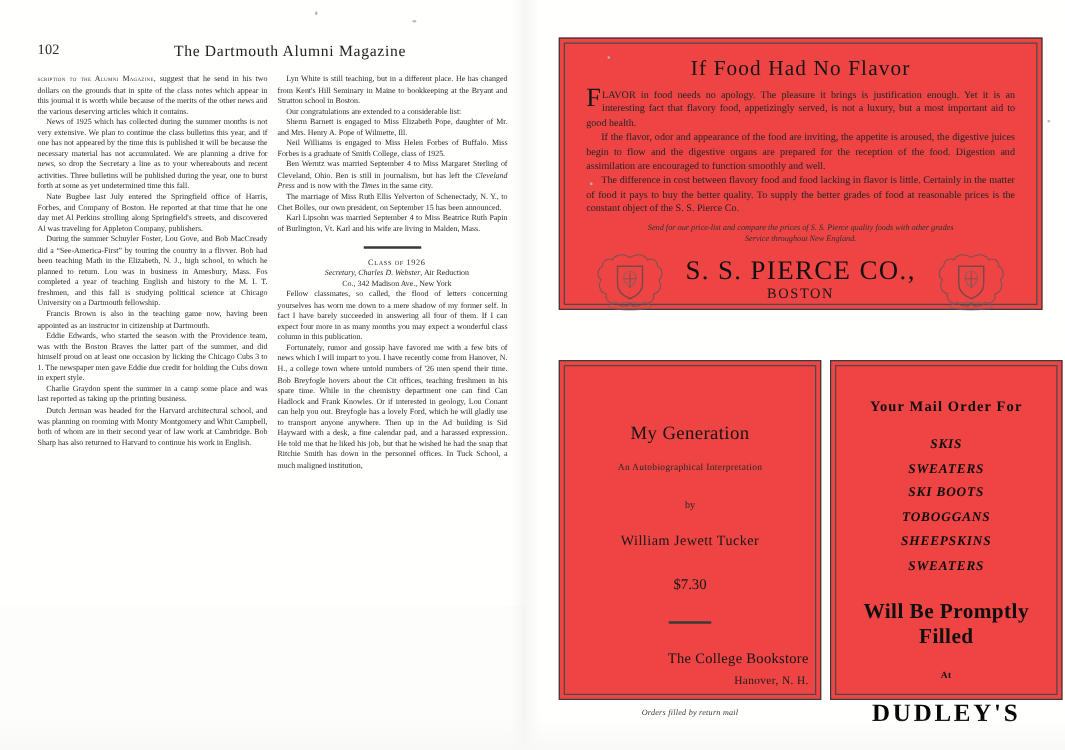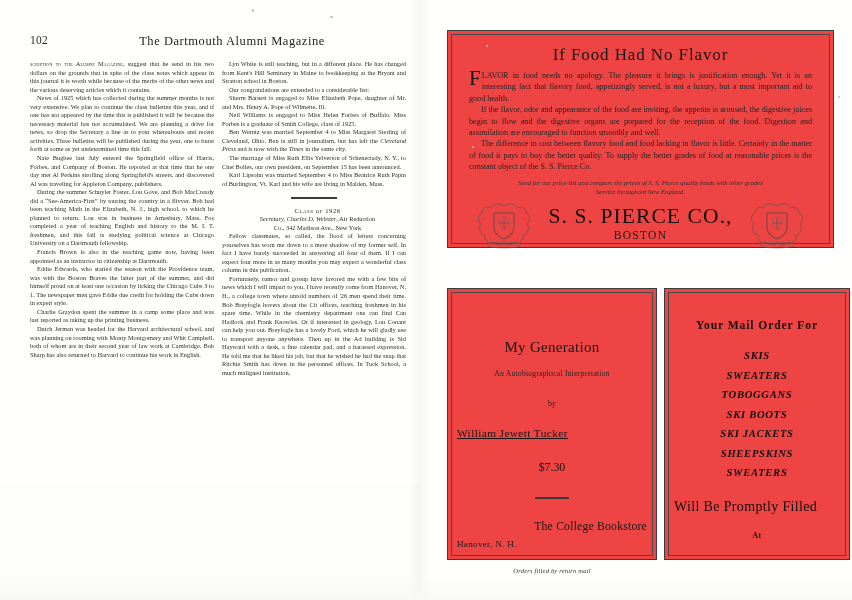"TOBOGGANS" li { order: before "SKI BOOTS" -> after "SKI BOOTS" }
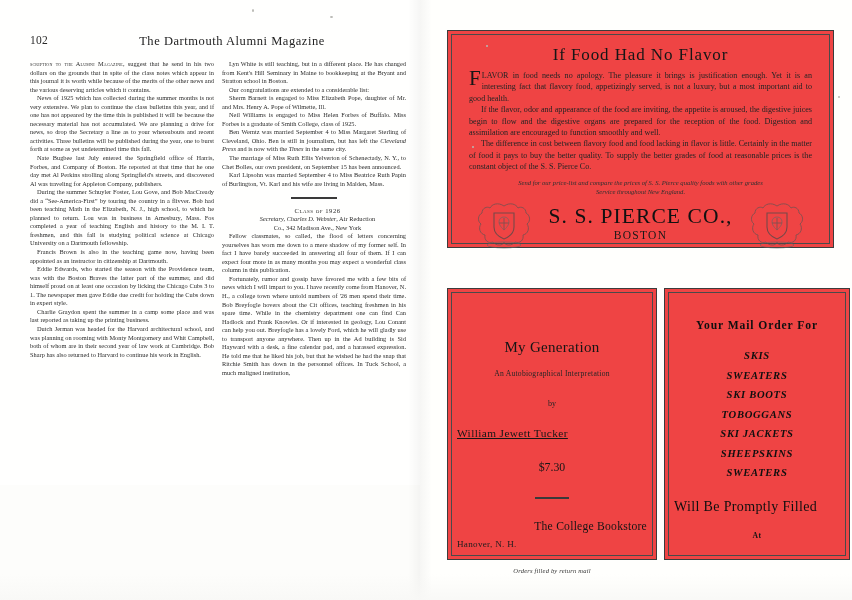"William Jewett Tucker" #gen-author { text-align: left -> center; text-decoration: underline -> none }
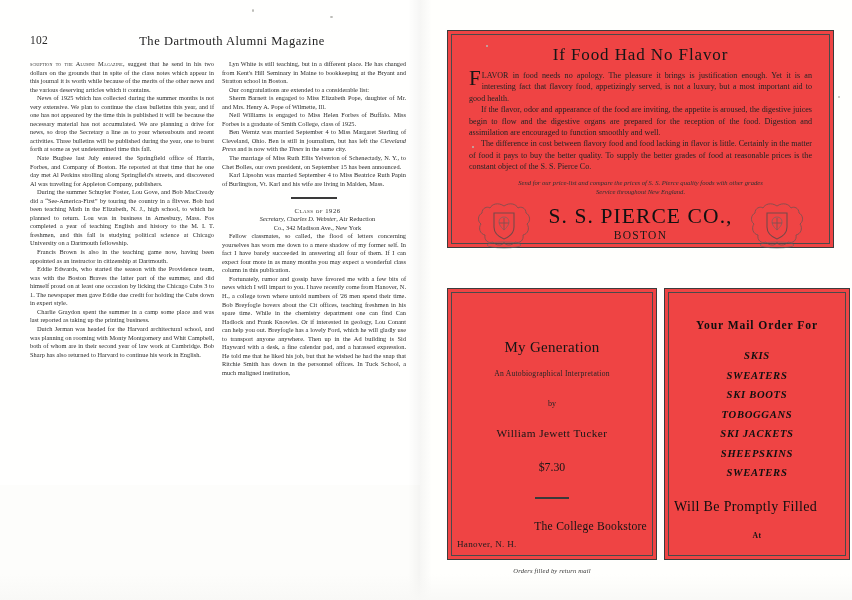"SKI JACKETS" li { html: <li>SKI JACKETS</li> -> none }
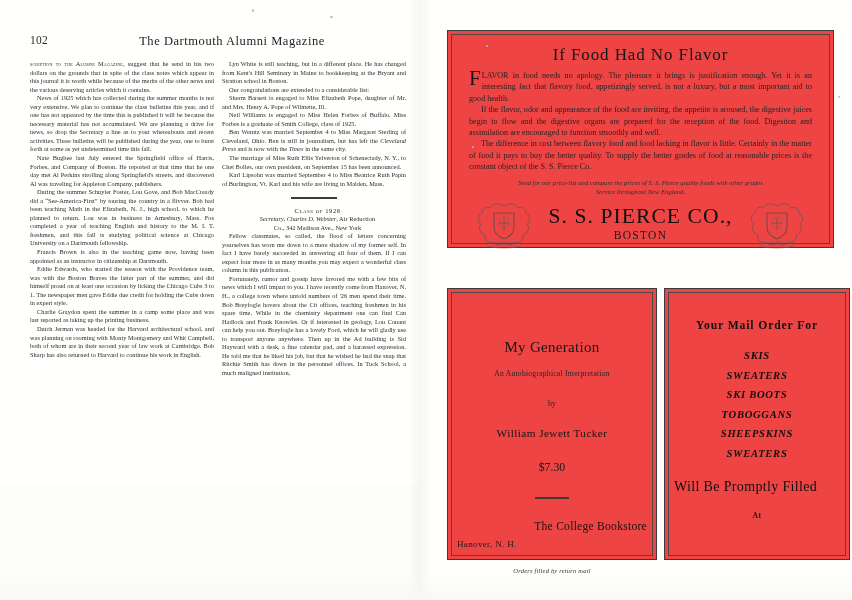"Will Be Promptly Filled" #dud-fill { font-size: 14px -> 17px; font-weight: normal -> bold; text-align: left -> center }
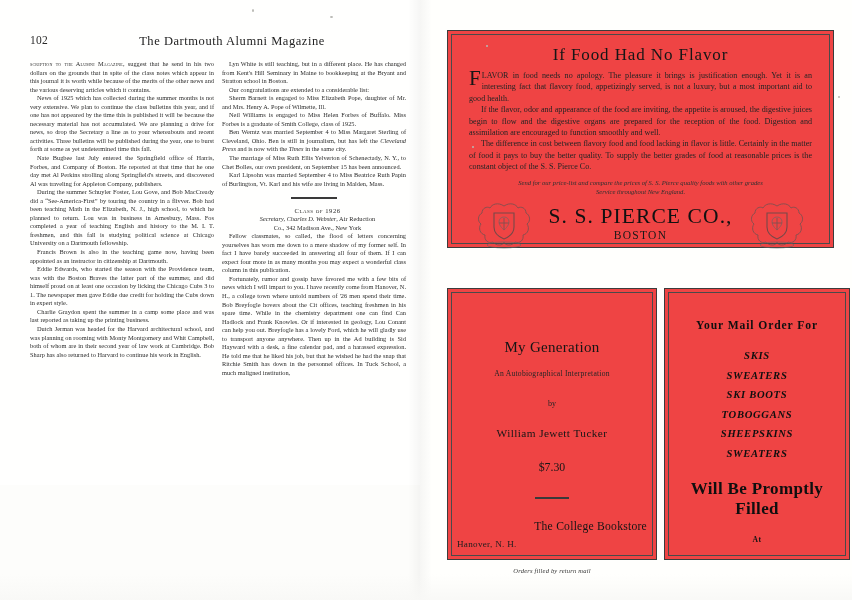"Hanover, N. H." #gen-city { text-align: left -> right }
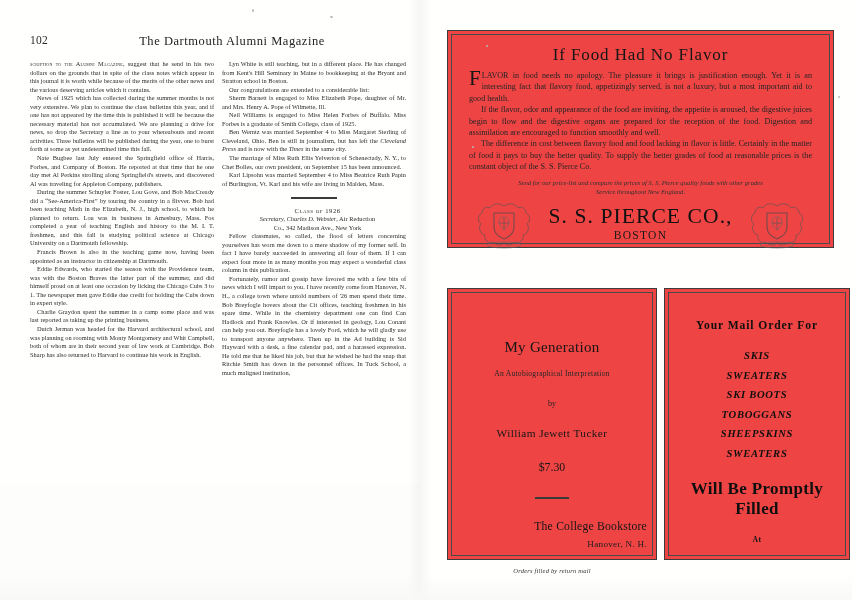"DUDLEY'S" div { html: none -> <div>DUDLEY'S</div> }
